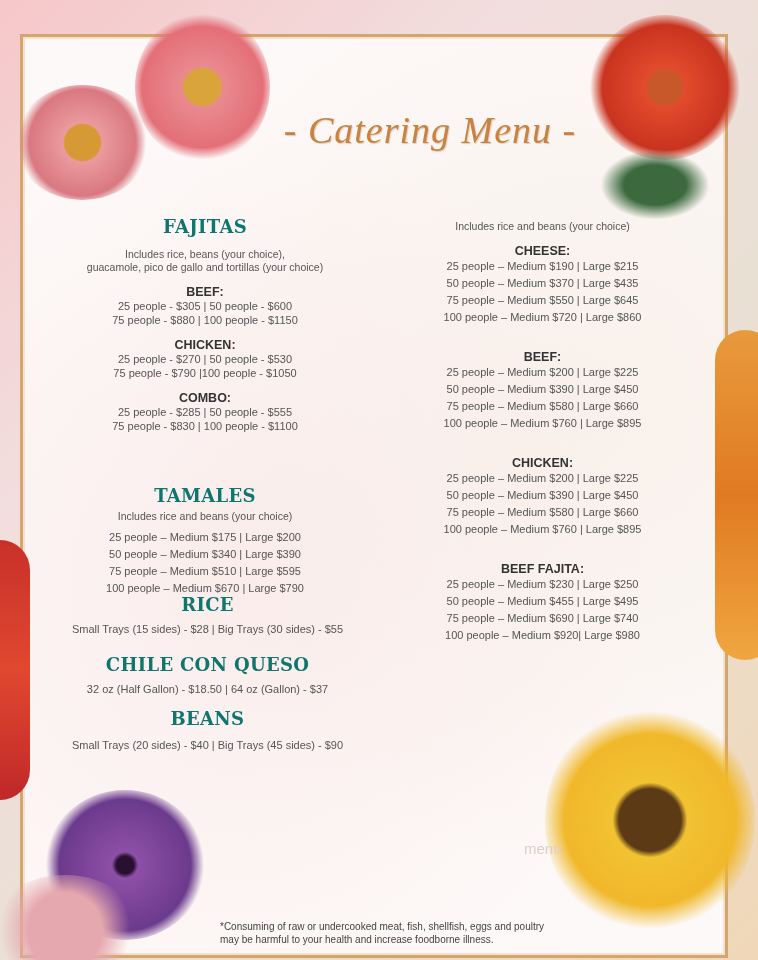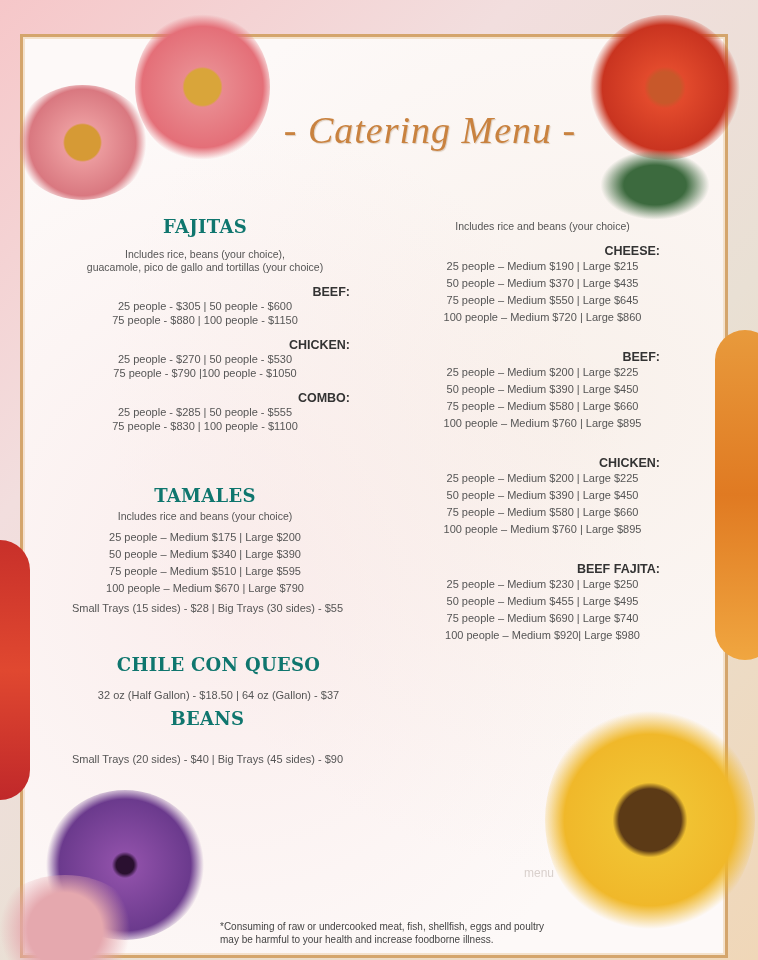"CHEESE:" .sub { text-align: right -> none }
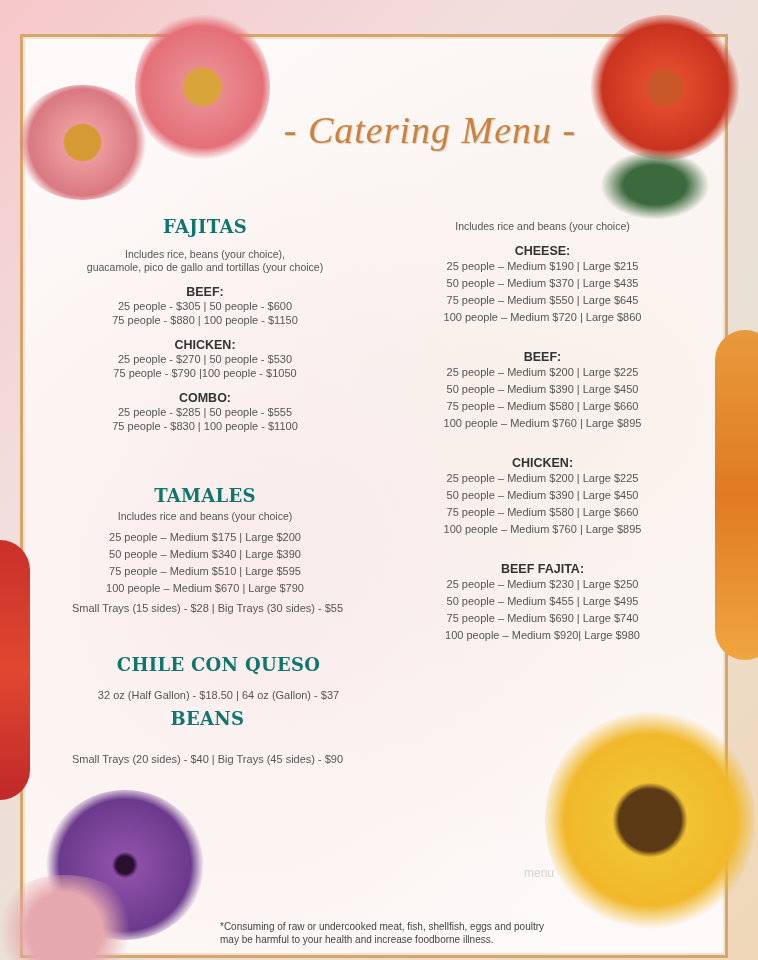"RICE" div.h { html: none -> <div>RICE</div> }
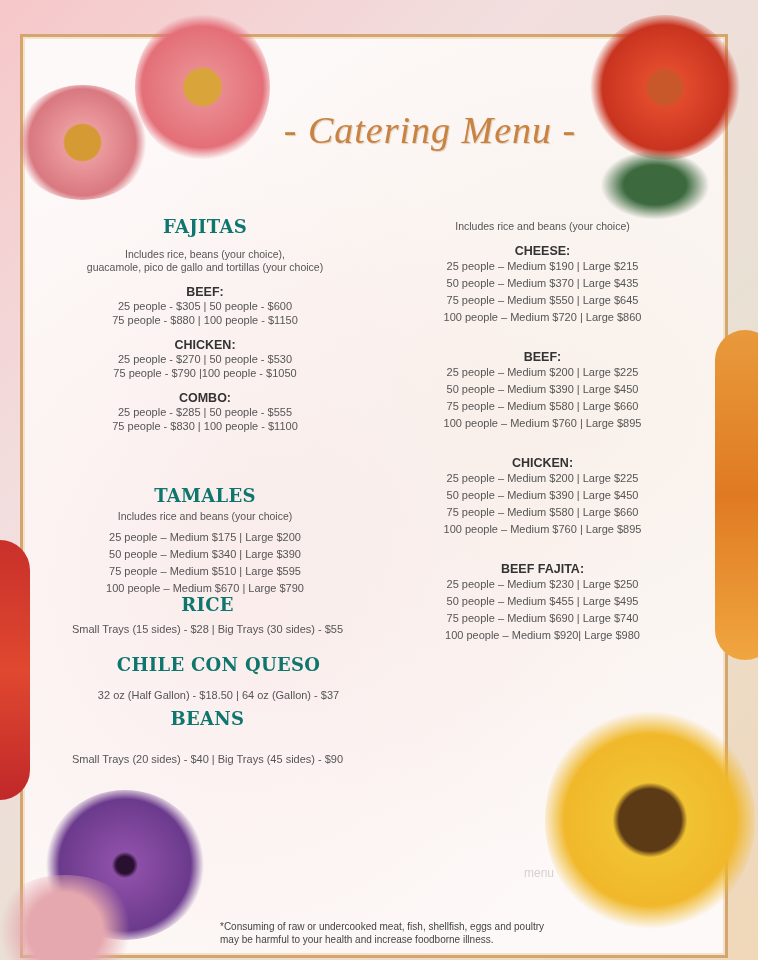"CHILE CON QUESO" div.col { left: 66px -> 55px }
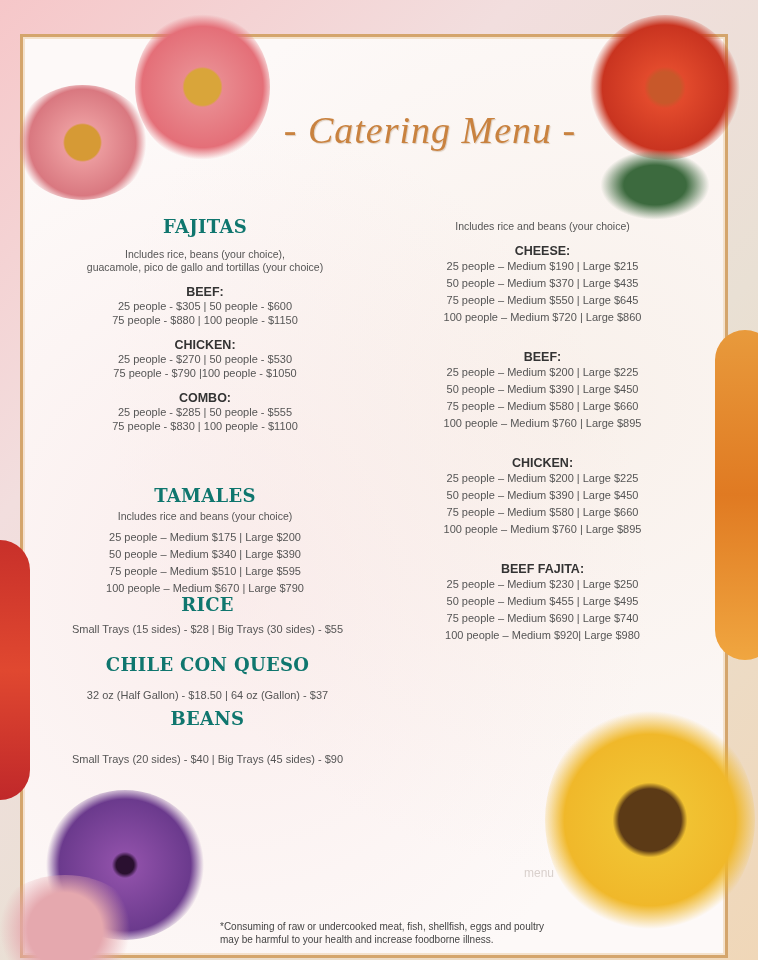"32 oz (Half Gallon) -" div.t { margin-top: 12px -> 6px }
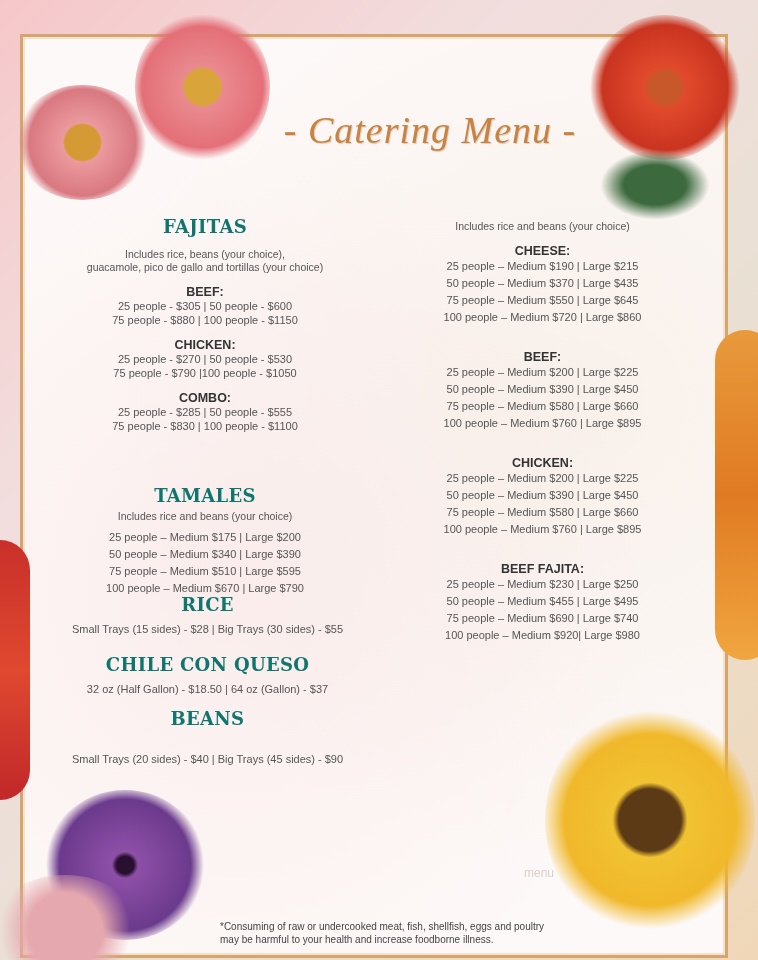"Small Trays (20 sides) -" div.t { margin-top: 22px -> 8px }
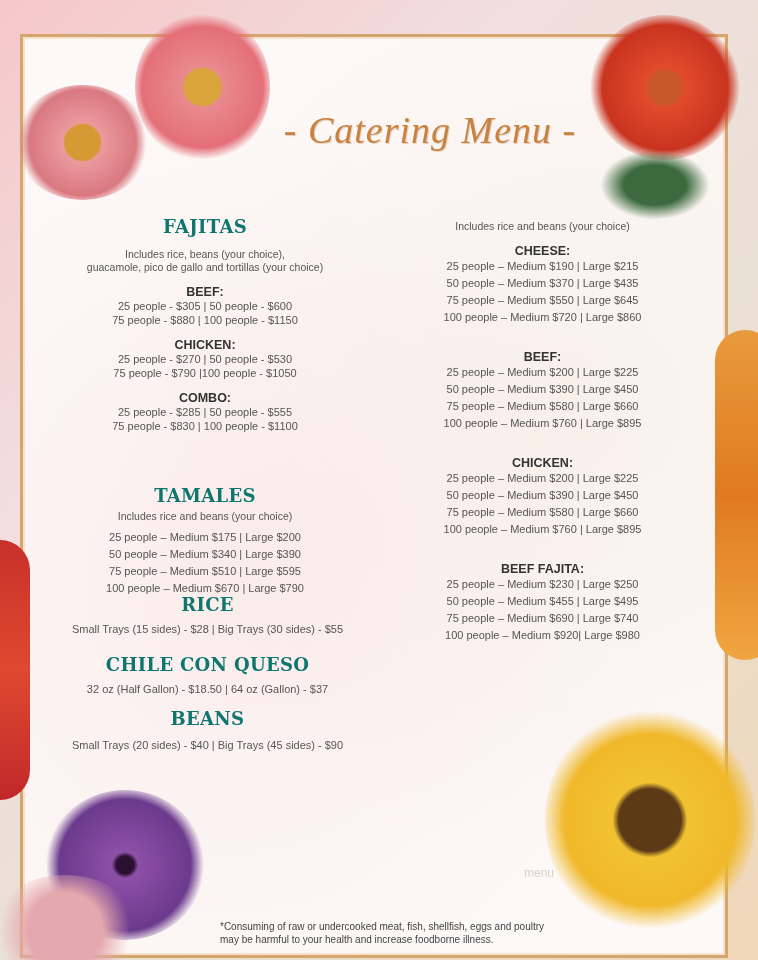"menu" .watermark { font-size: 12px -> 15px; top: 866px -> 840px }
